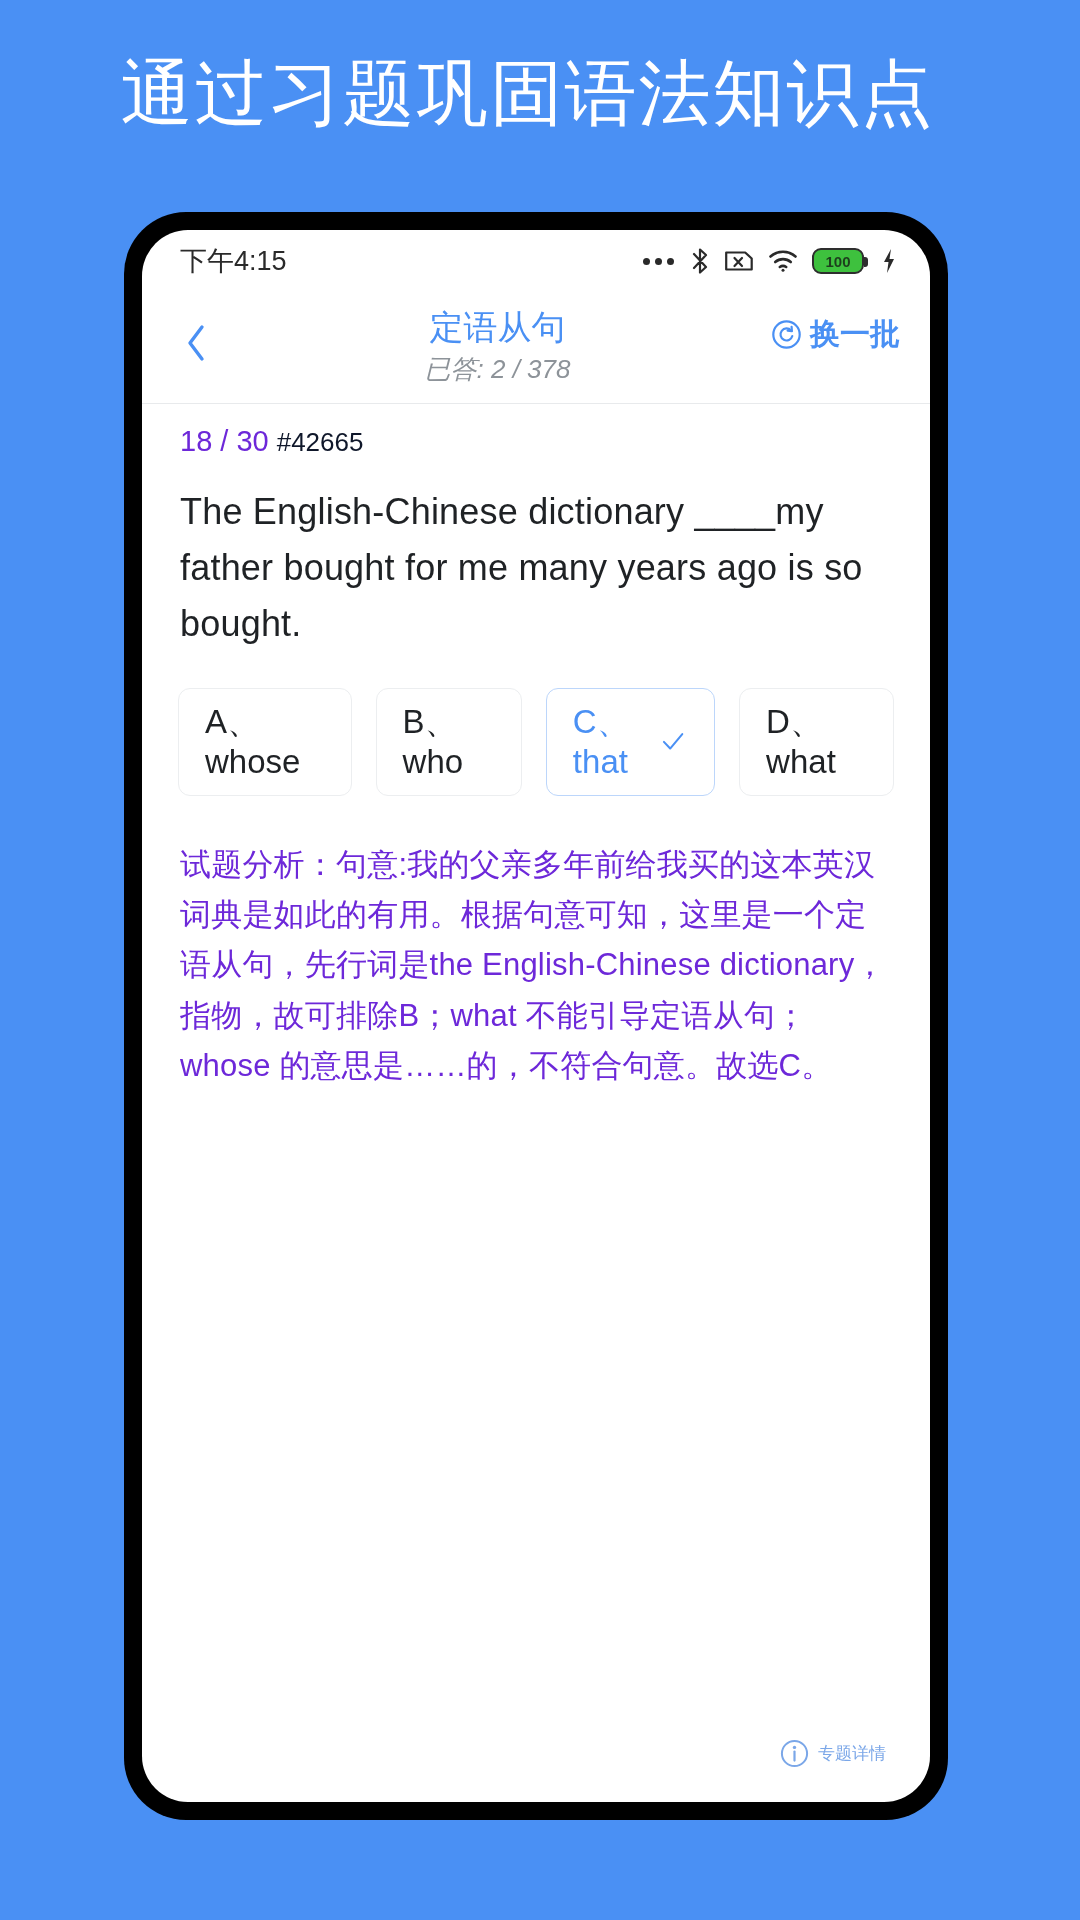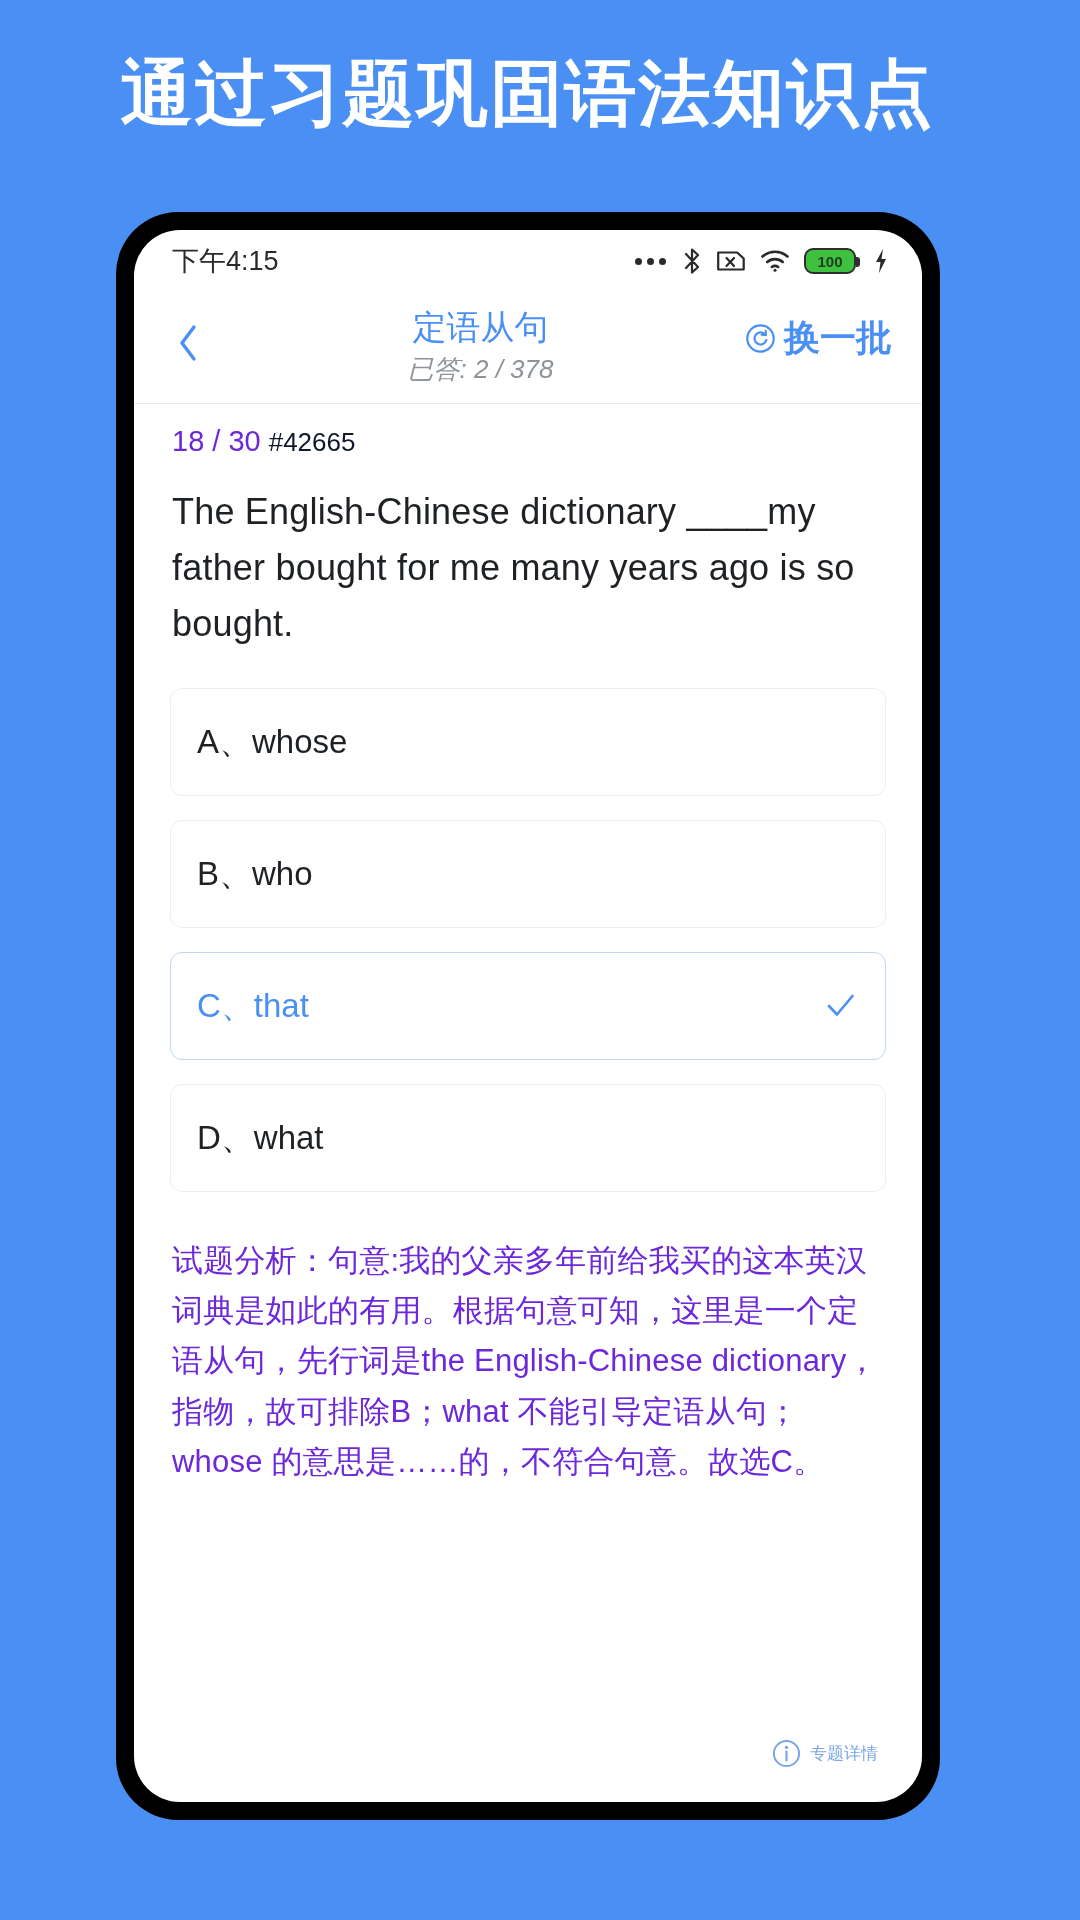"通过习题巩固语法知识点" .promo-title { font-weight: bold -> normal }
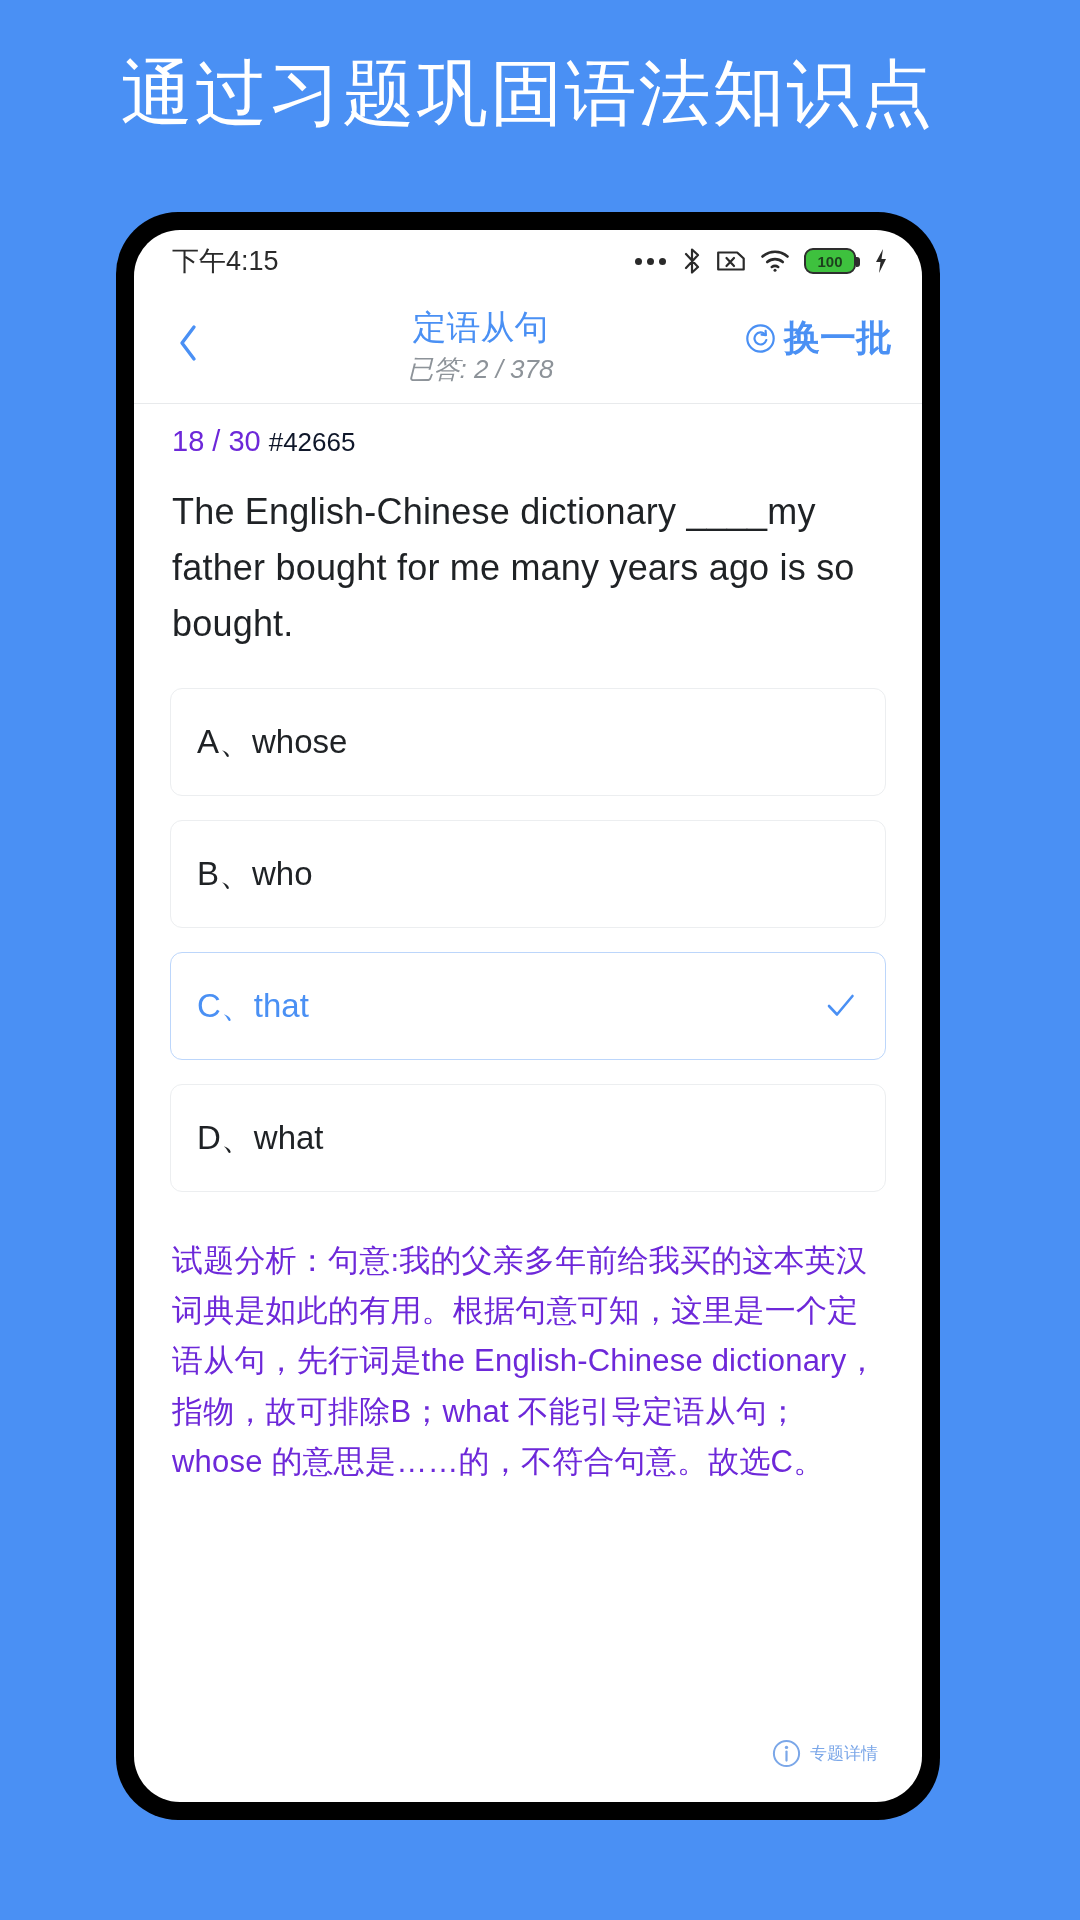"下午4:15" .phone-frame { left: 116px -> 124px }
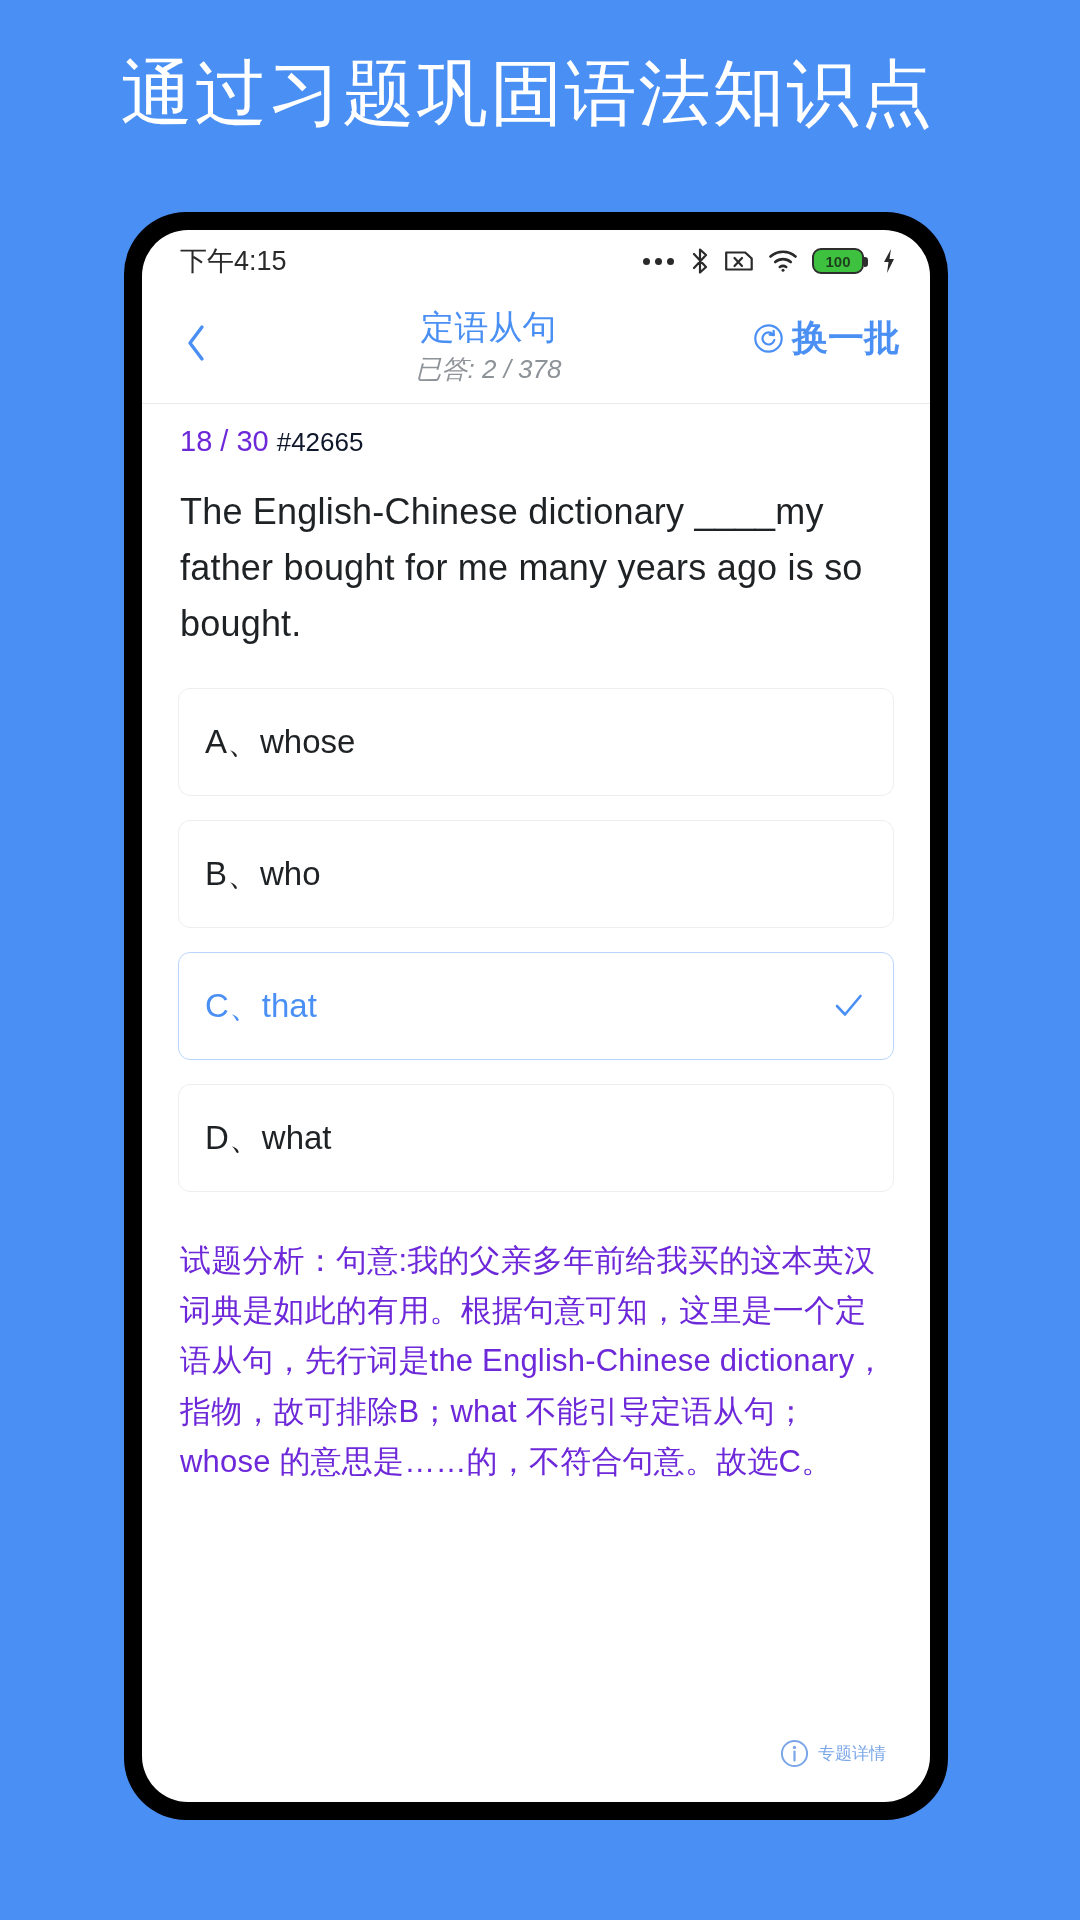"换一批" .refresh-btn { font-size: 36px -> 30px }
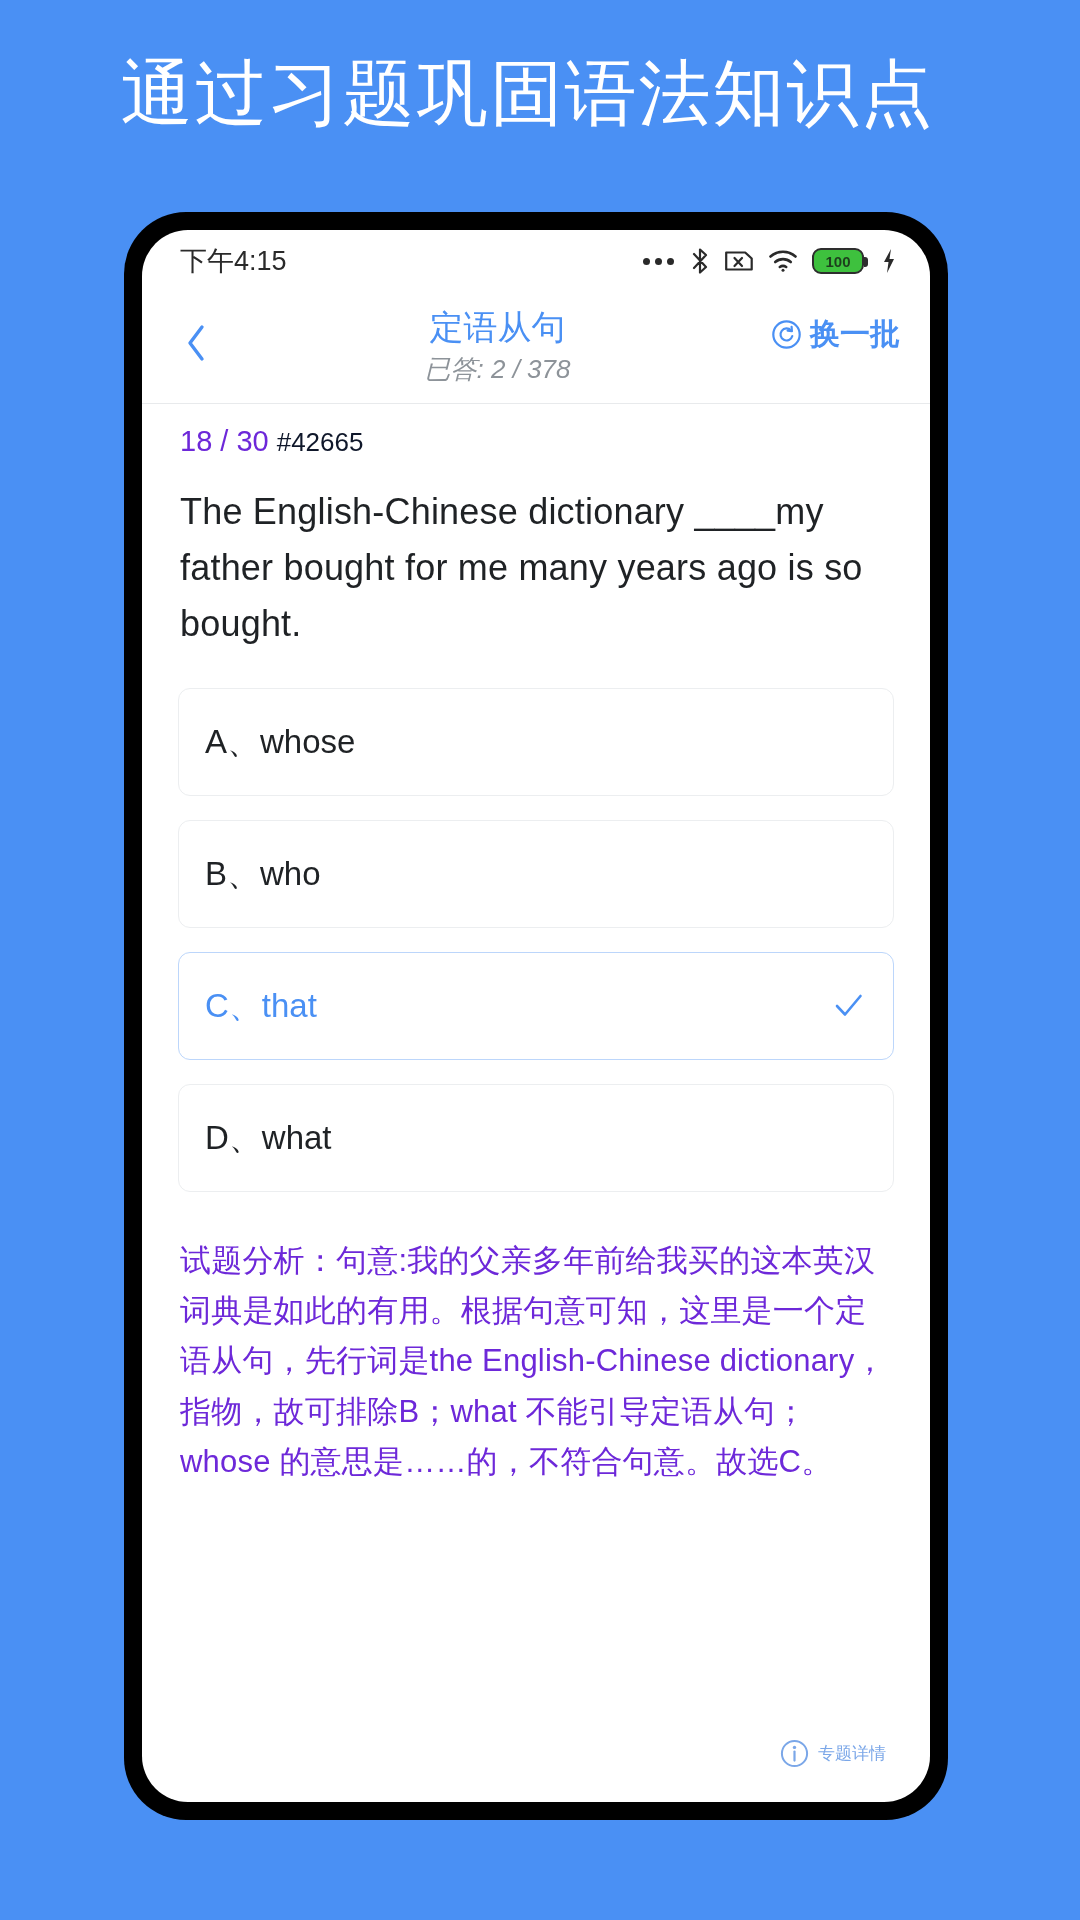"A、whose" .options { flex-direction: column -> none }
